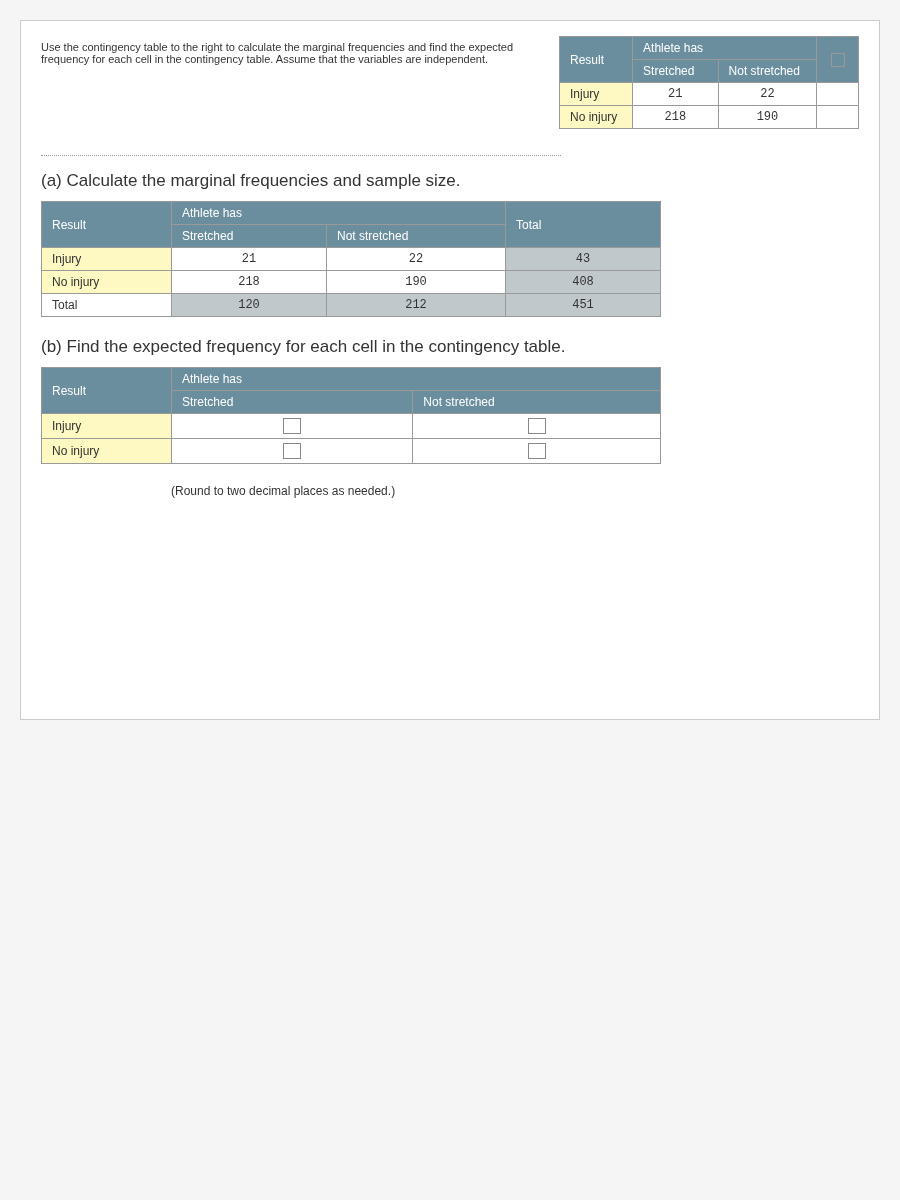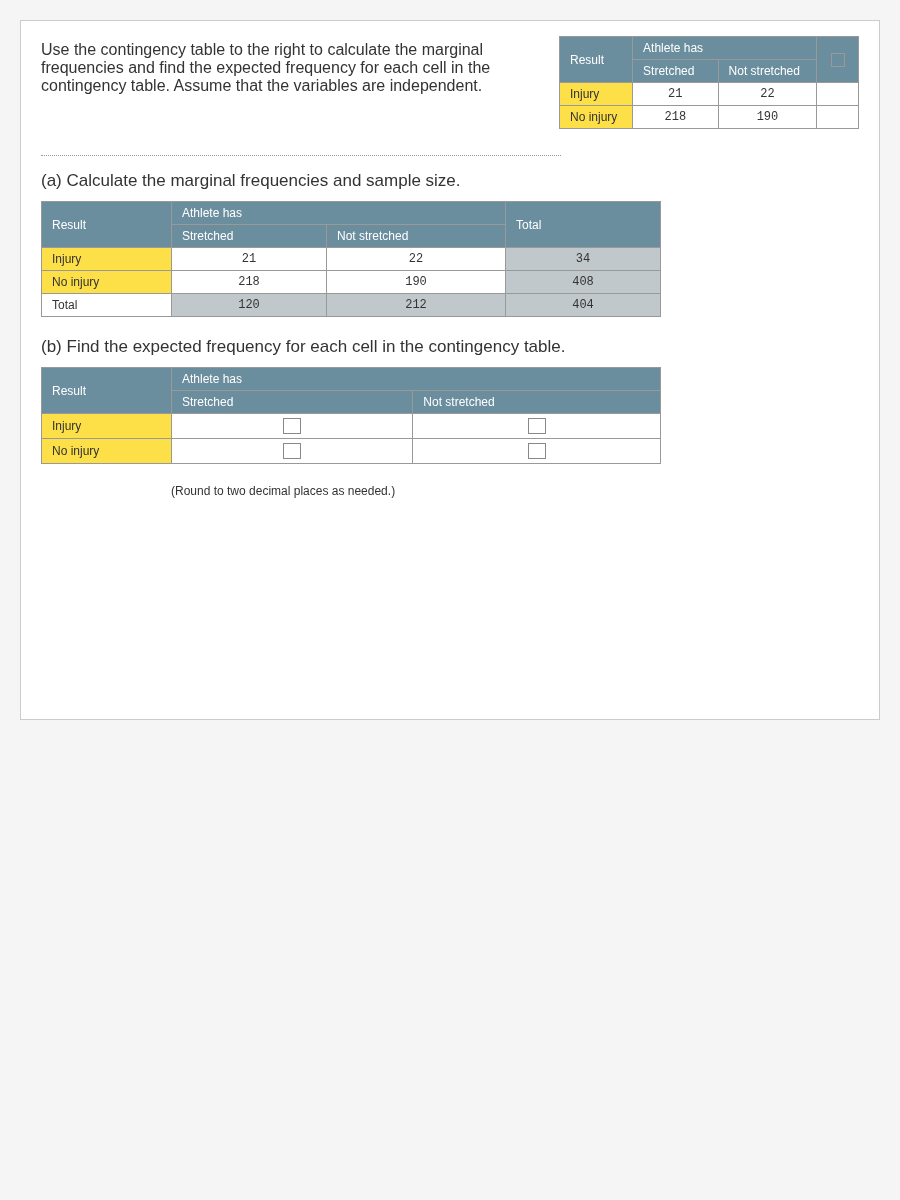"Use the contingency table to" .intro-text { font-size: 16px -> 11px }
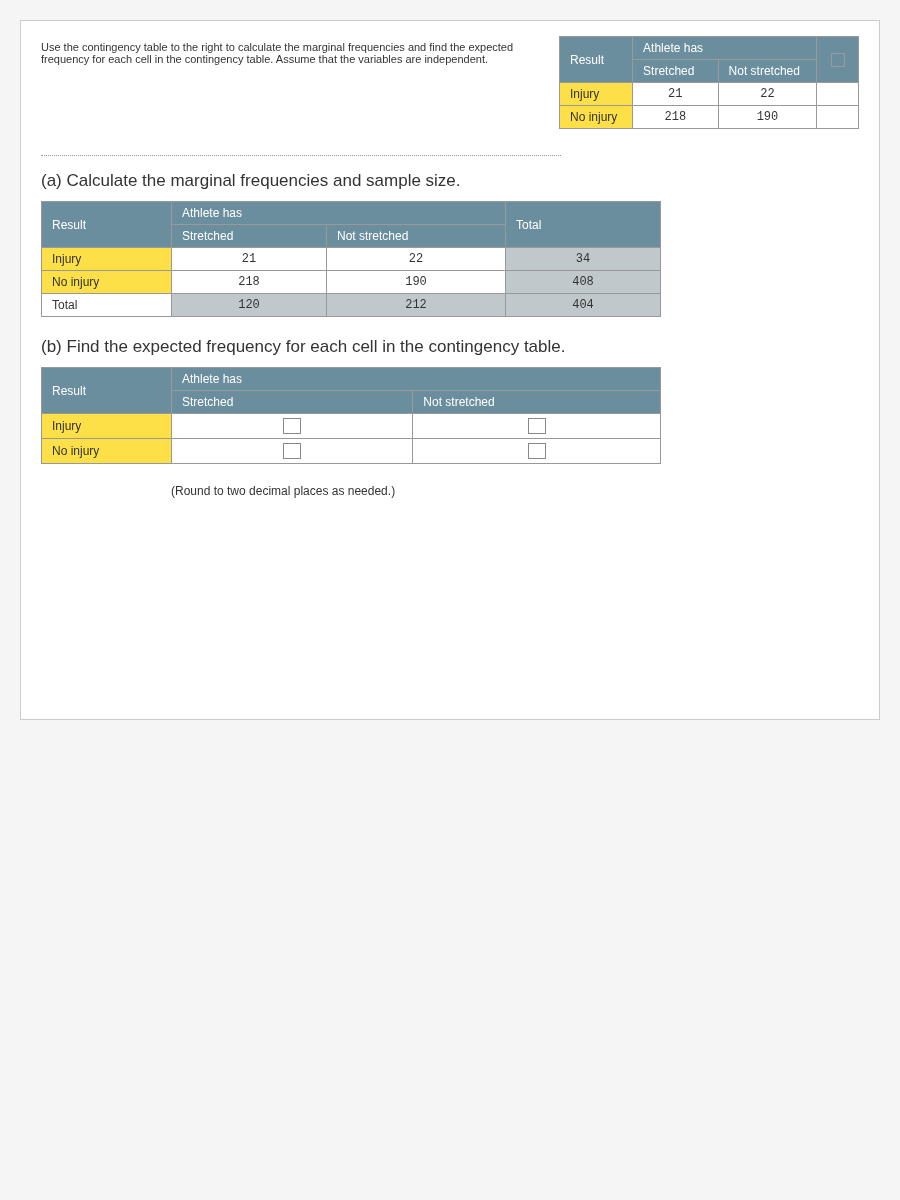"Injury" .row-label { background: #fde047 -> #fef9c3 }
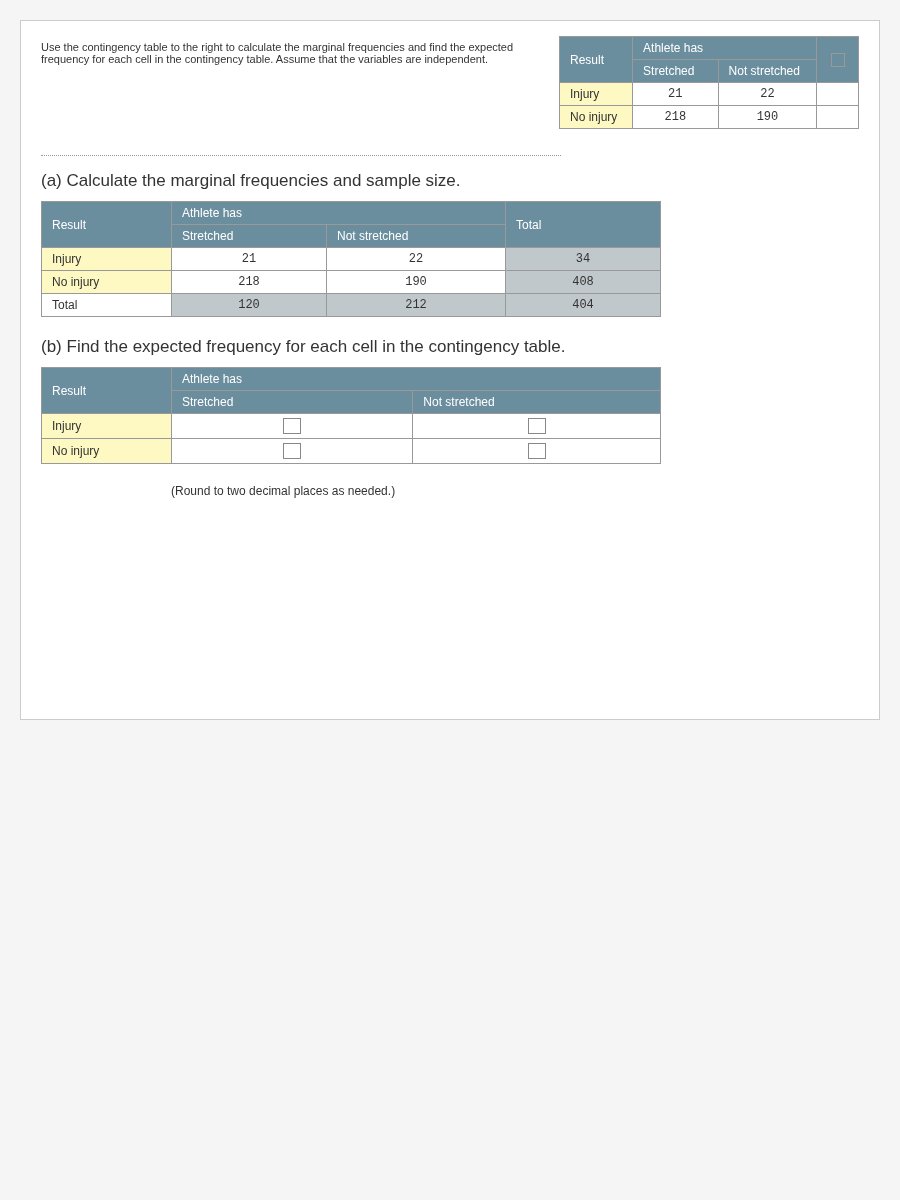"34" td.data-cell { text: 34 -> 43 }
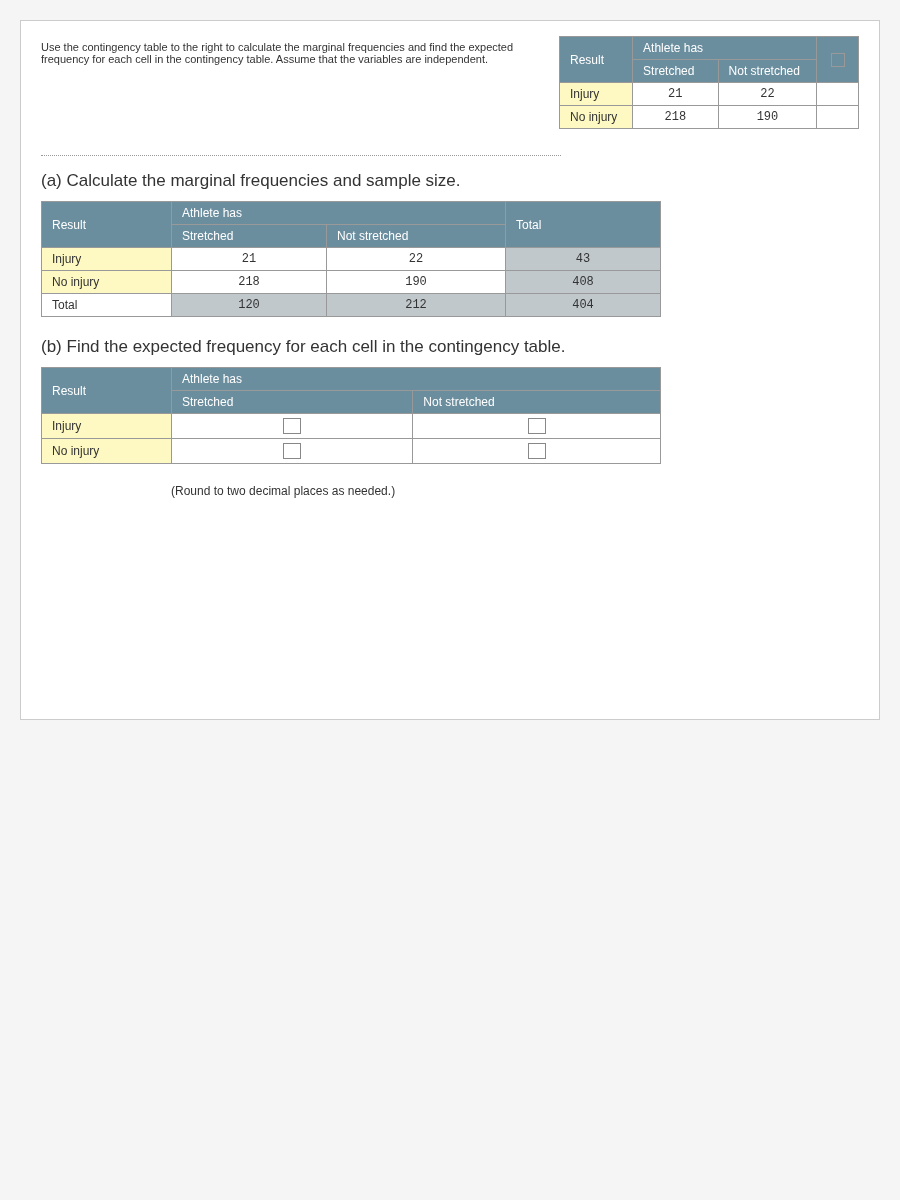"404" td.data-cell { text: 404 -> 451 }
